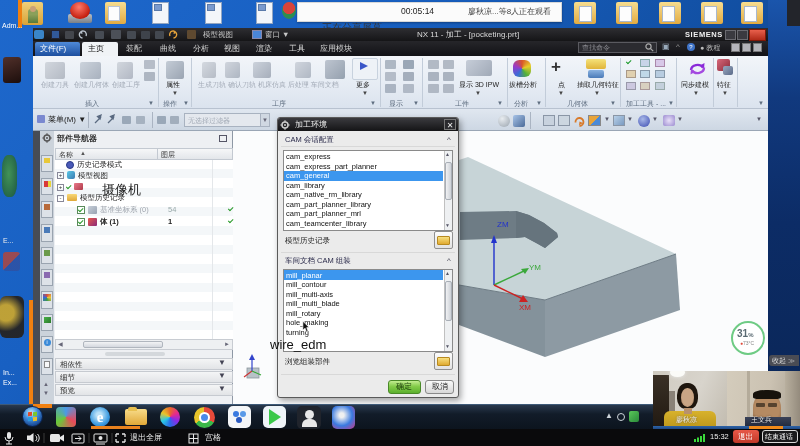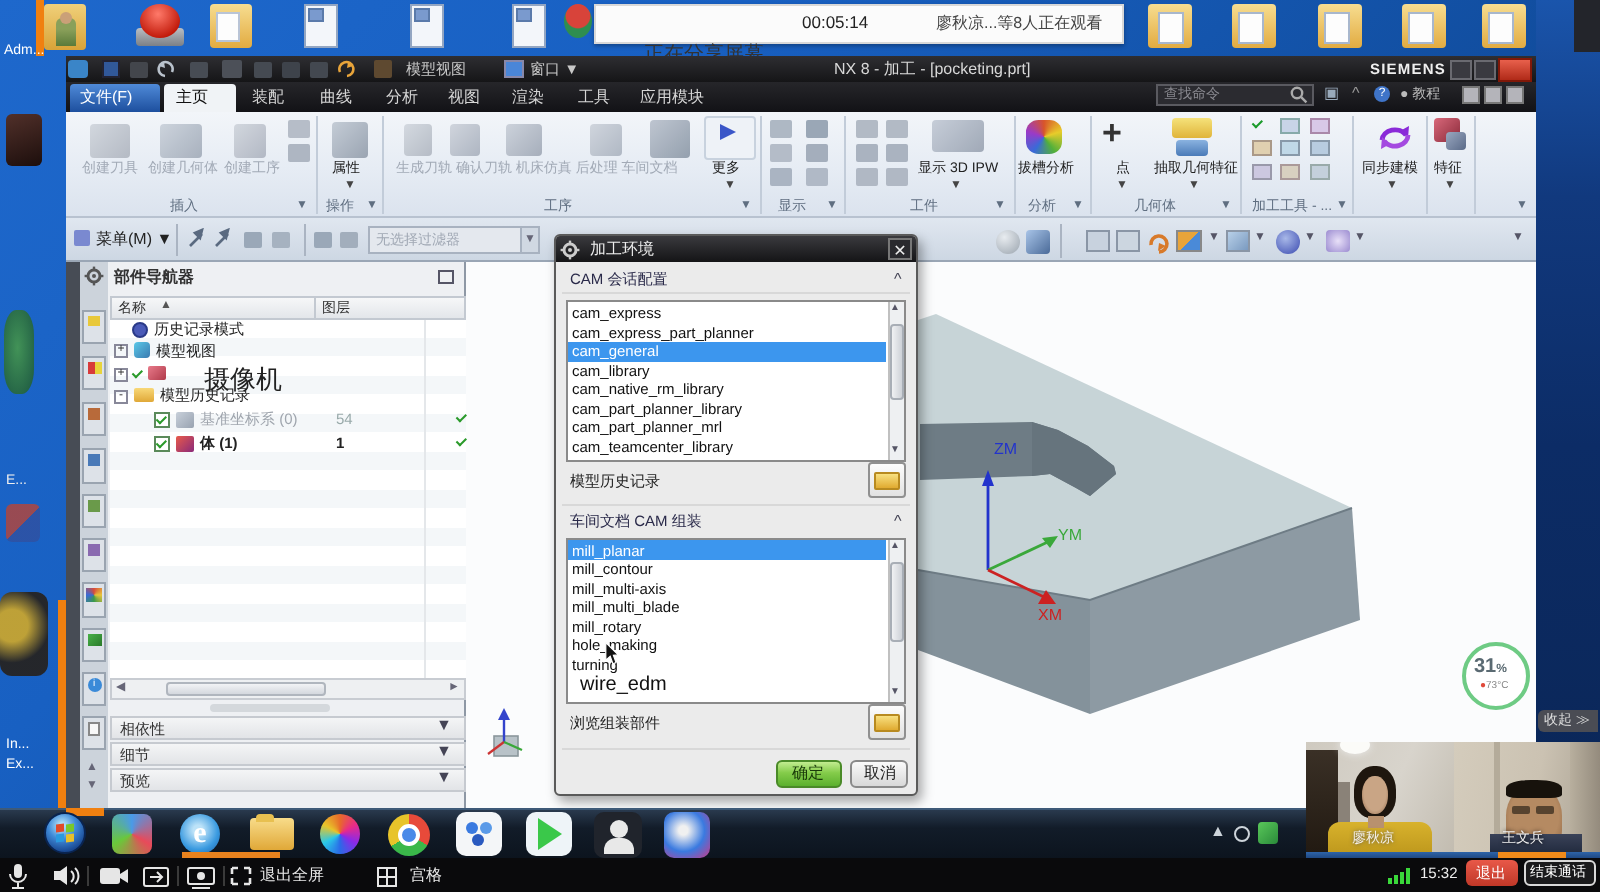"NX 8 - 加工 -" div.a { text: 8 -> 11 }
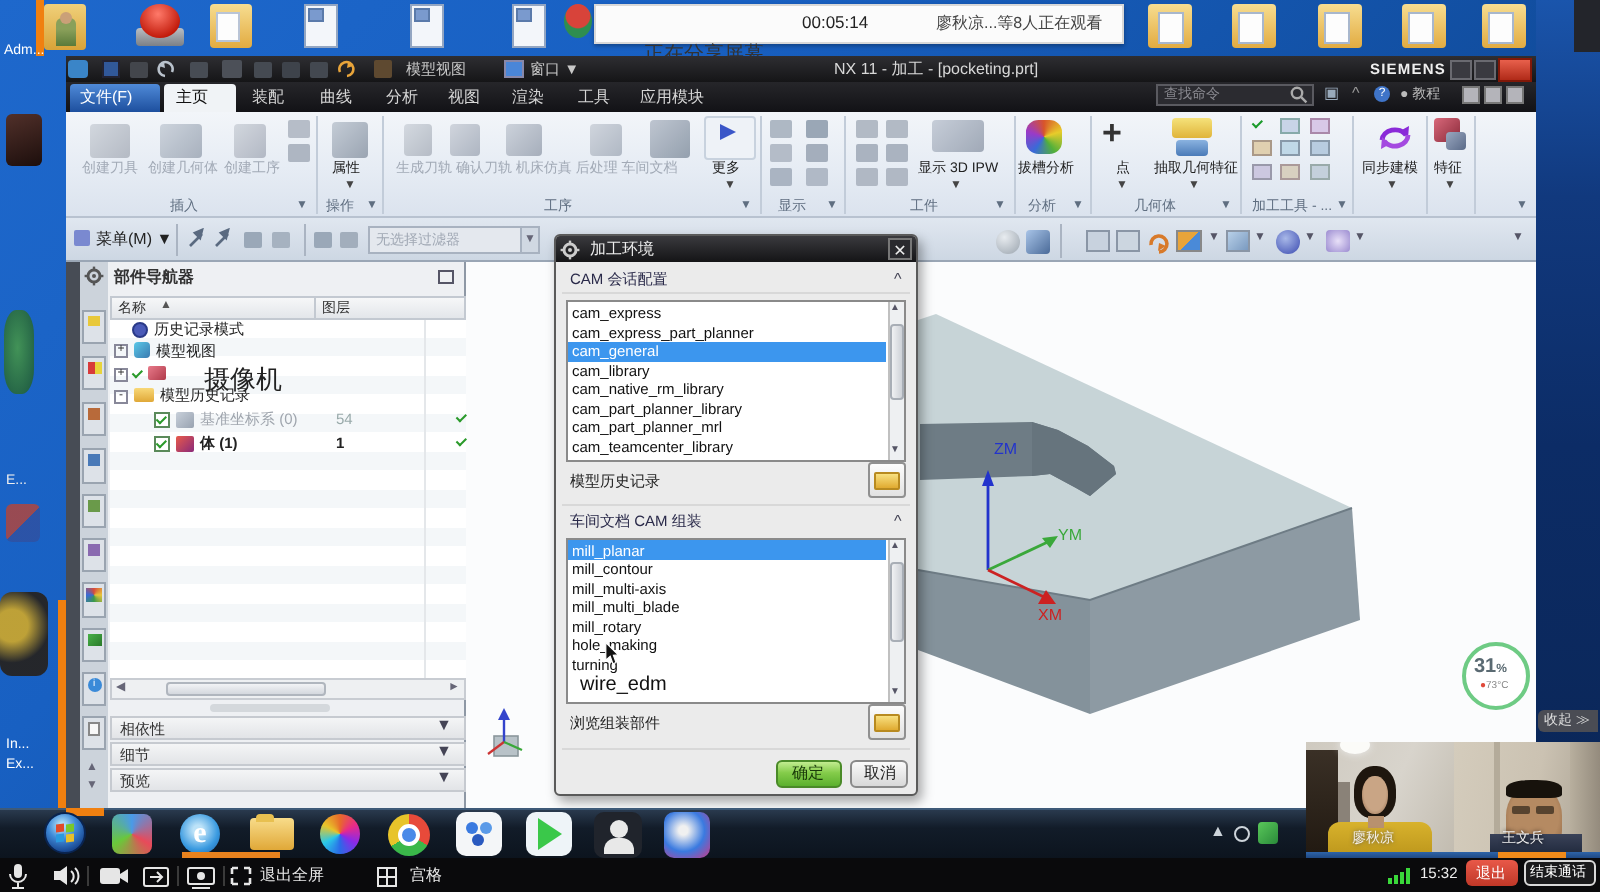"wire_edm" div.a { font-size: 10px -> 13px; left: 290px -> 270px }
